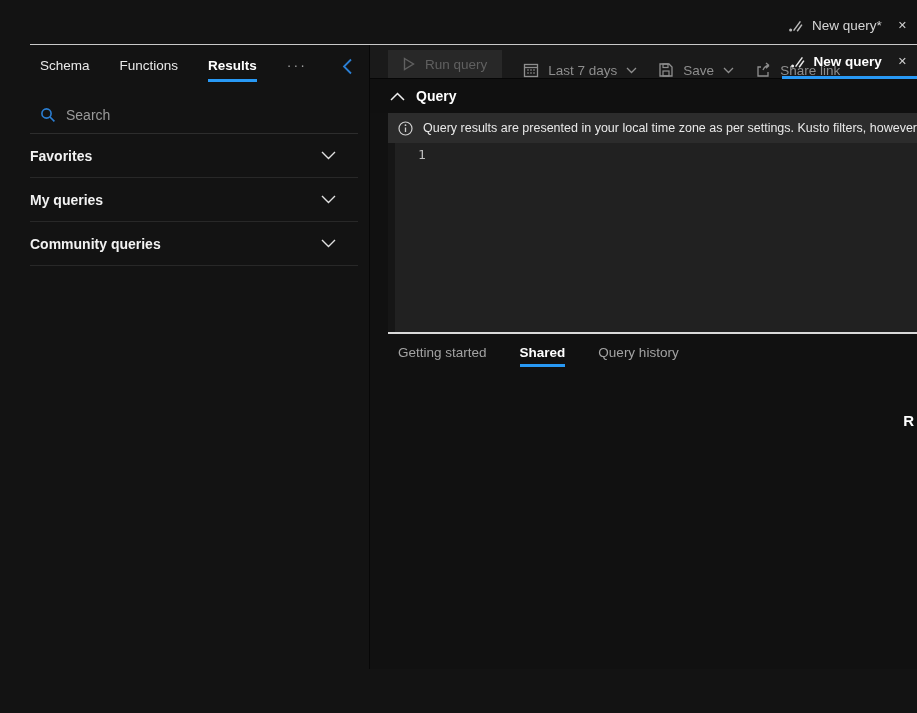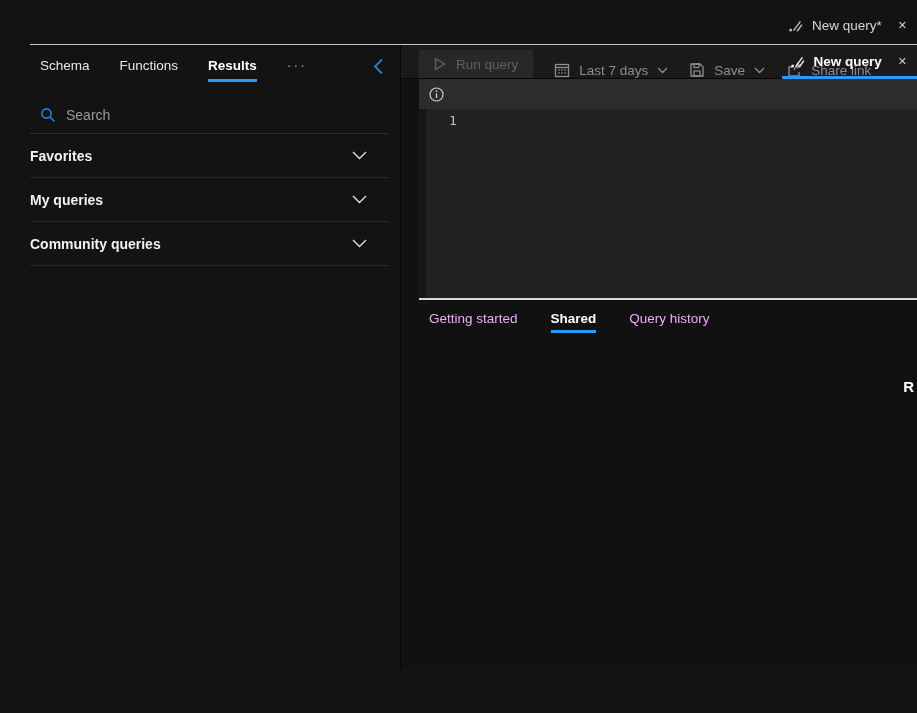"Query" div.qheader { html: none -> <div> <span> <svg> <path></path> </svg> </span> <span>Query</span> </div> }
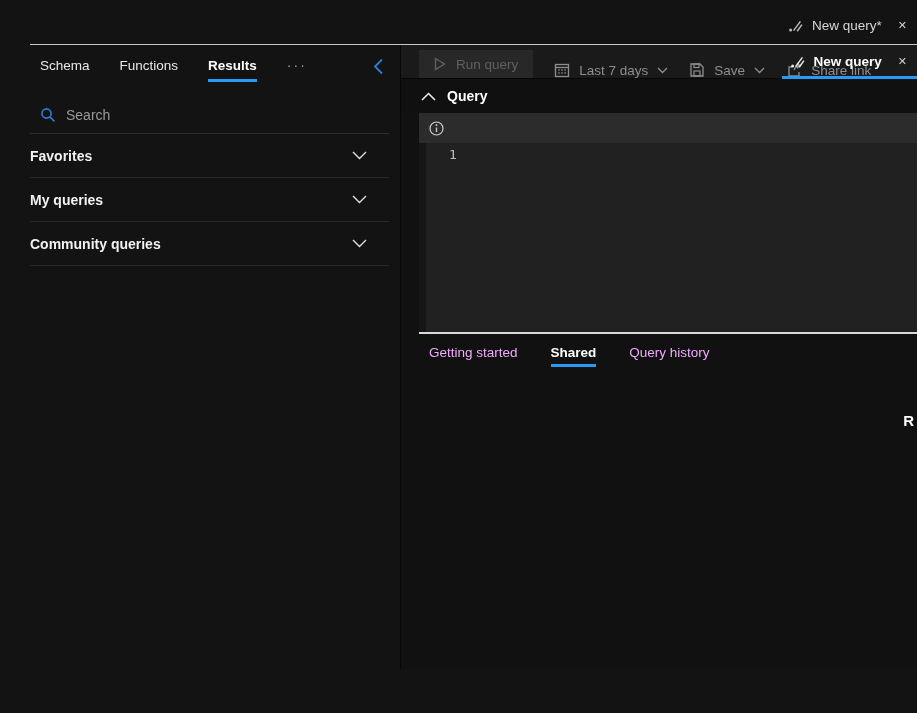"Query results are presented in" span { html: none -> <span>Query results are presented in your local time zone as per settings. Kusto filters, however</span> }
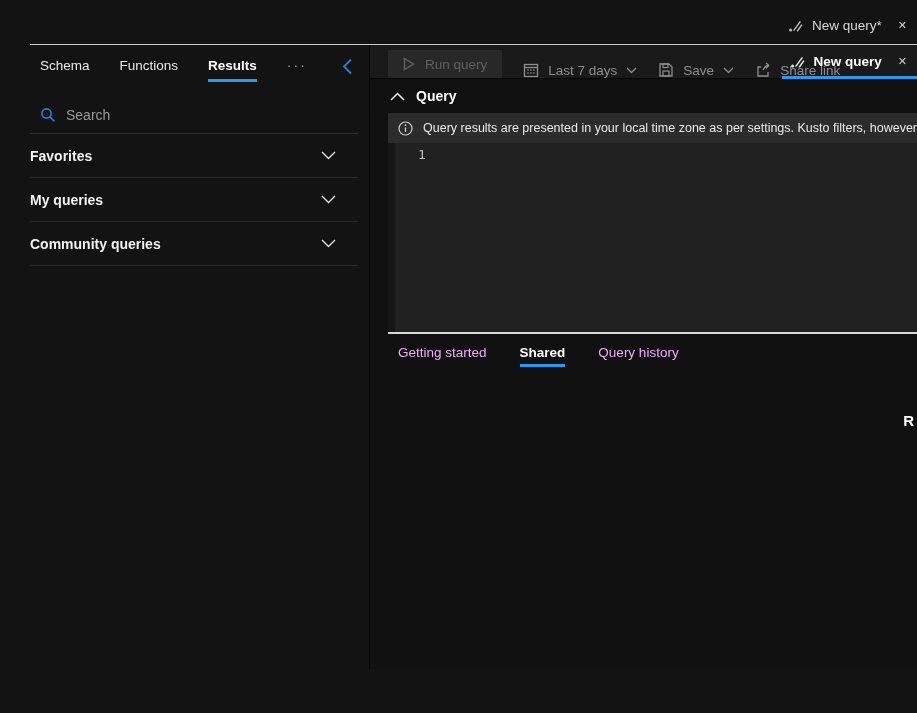"Getting started" .rtab { color: #f0abfc -> #a3a3a3 }
